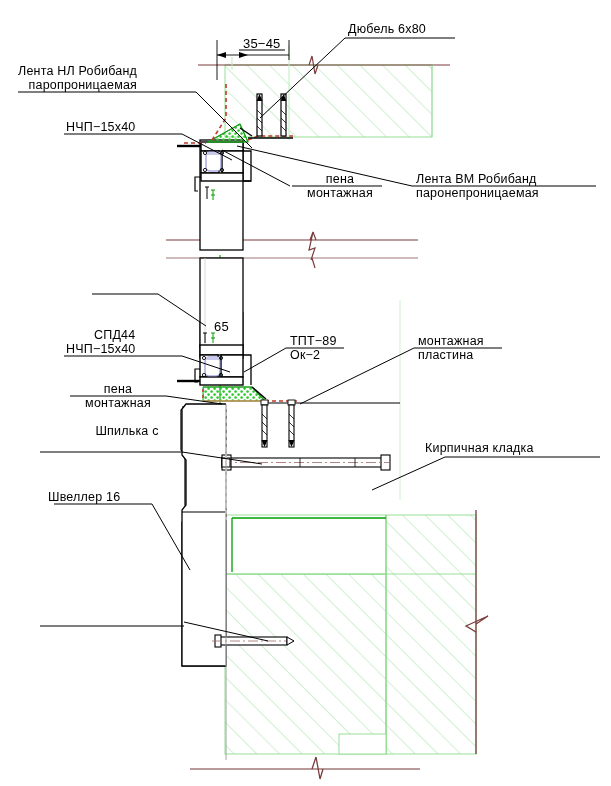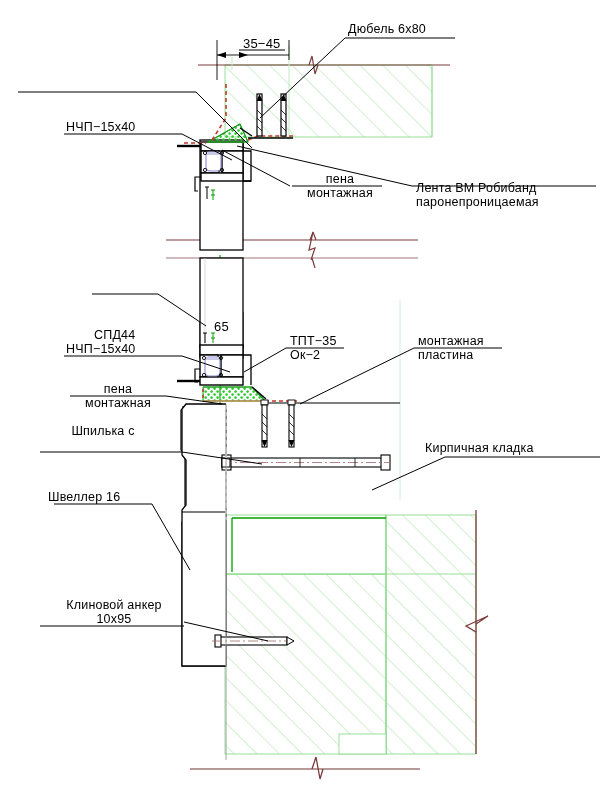"Лента НЛ Робибанд" div.lbl { html: none -> <div> <div>Лента НЛ Робибанд</div> <div>паропроницаемая</div> </div> }
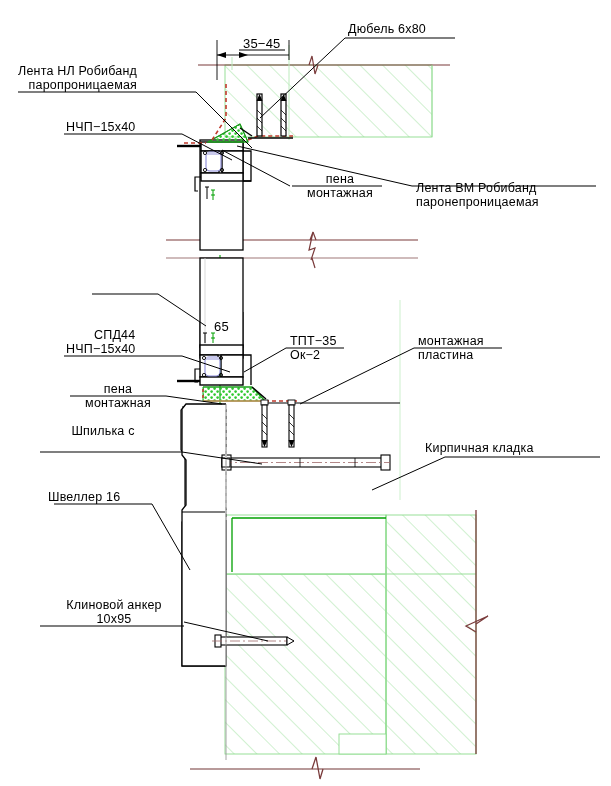"Лента ВМ Робибанд" div.lbl { top: 181px -> 172px }
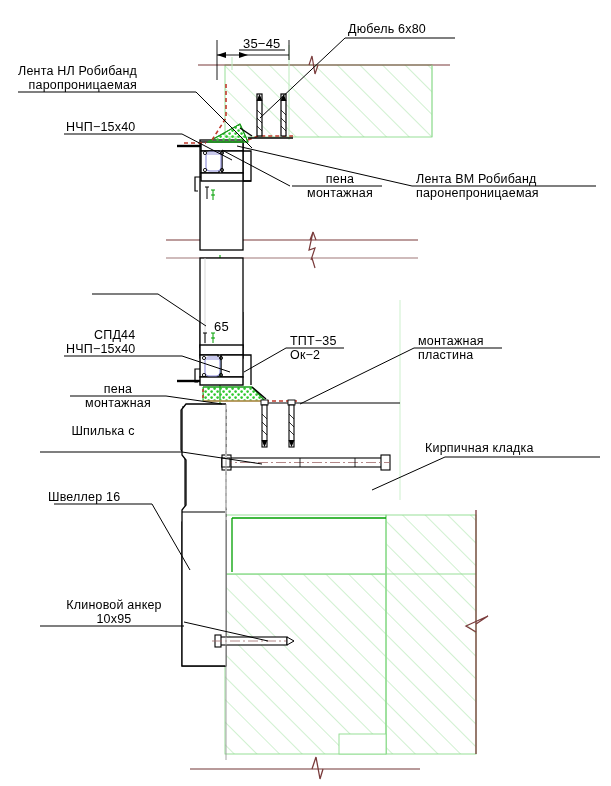"ТПТ−35" div { text: 35 -> 89 }
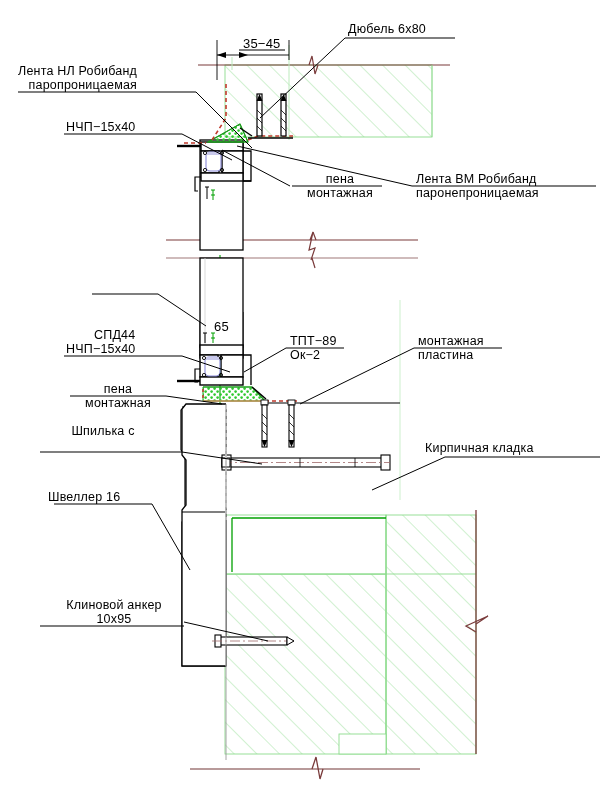"Шпилька с" div.lbl { left: 32px -> 56px }
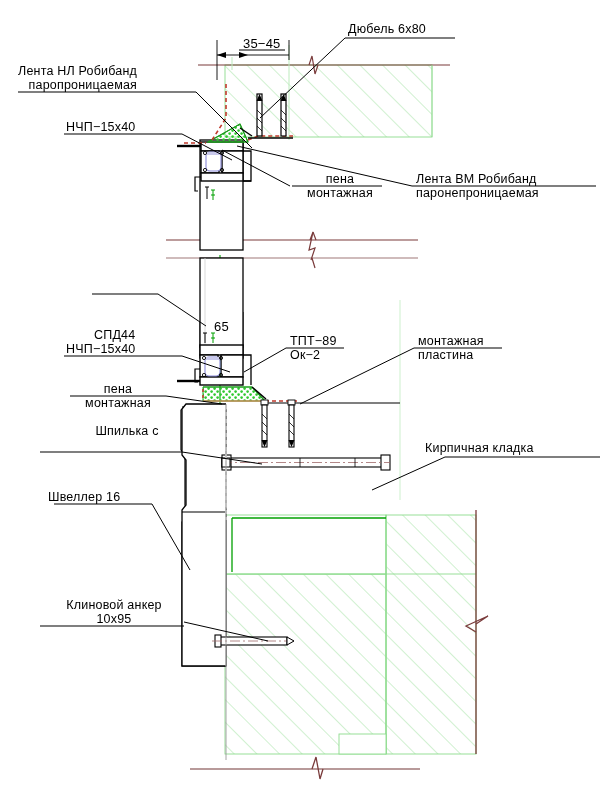"Клиновой анкер" div.lbl { html: <div> <div>Клиновой анкер</div> <div>10x95</div> </div> -> none }
